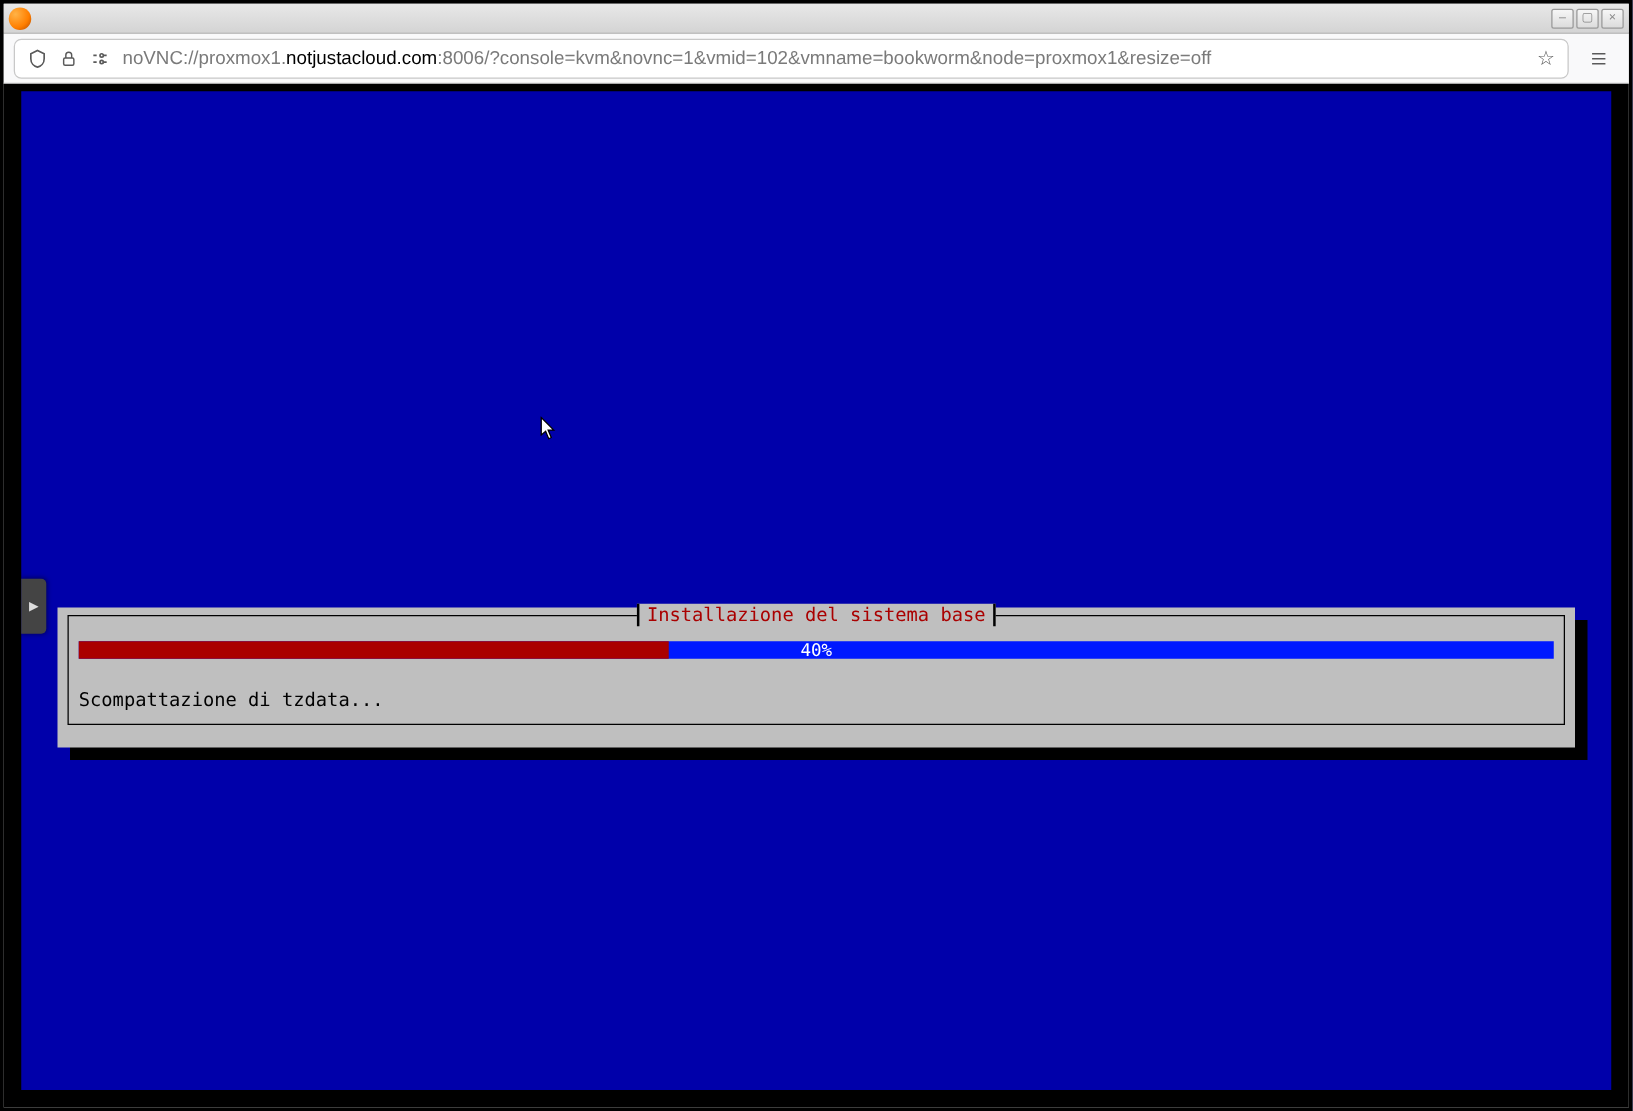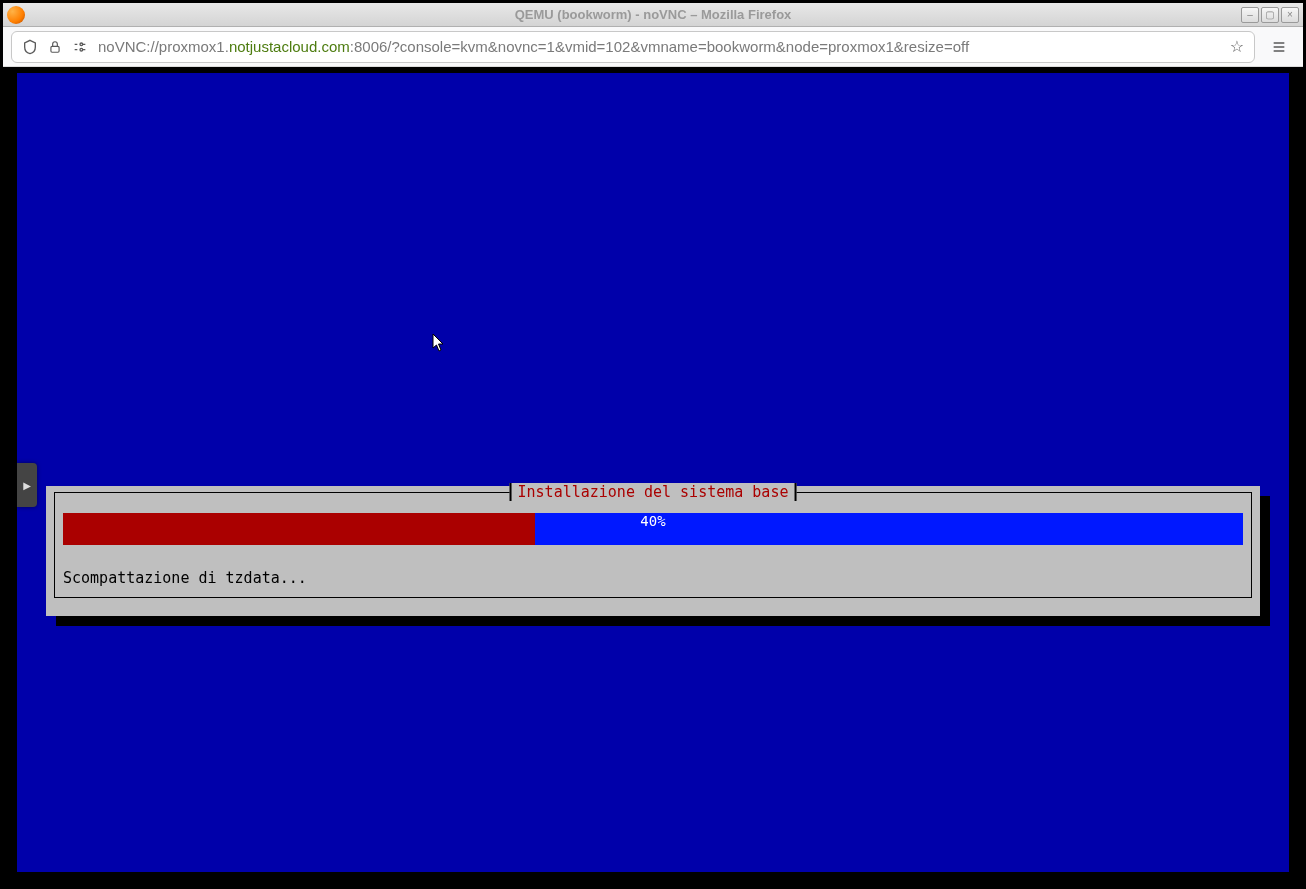"QEMU (bookworm) - noVNC –" div.titlebar-title { html: <div>QEMU (bookworm) - noVNC – Mozilla Firefox</div> -> none }
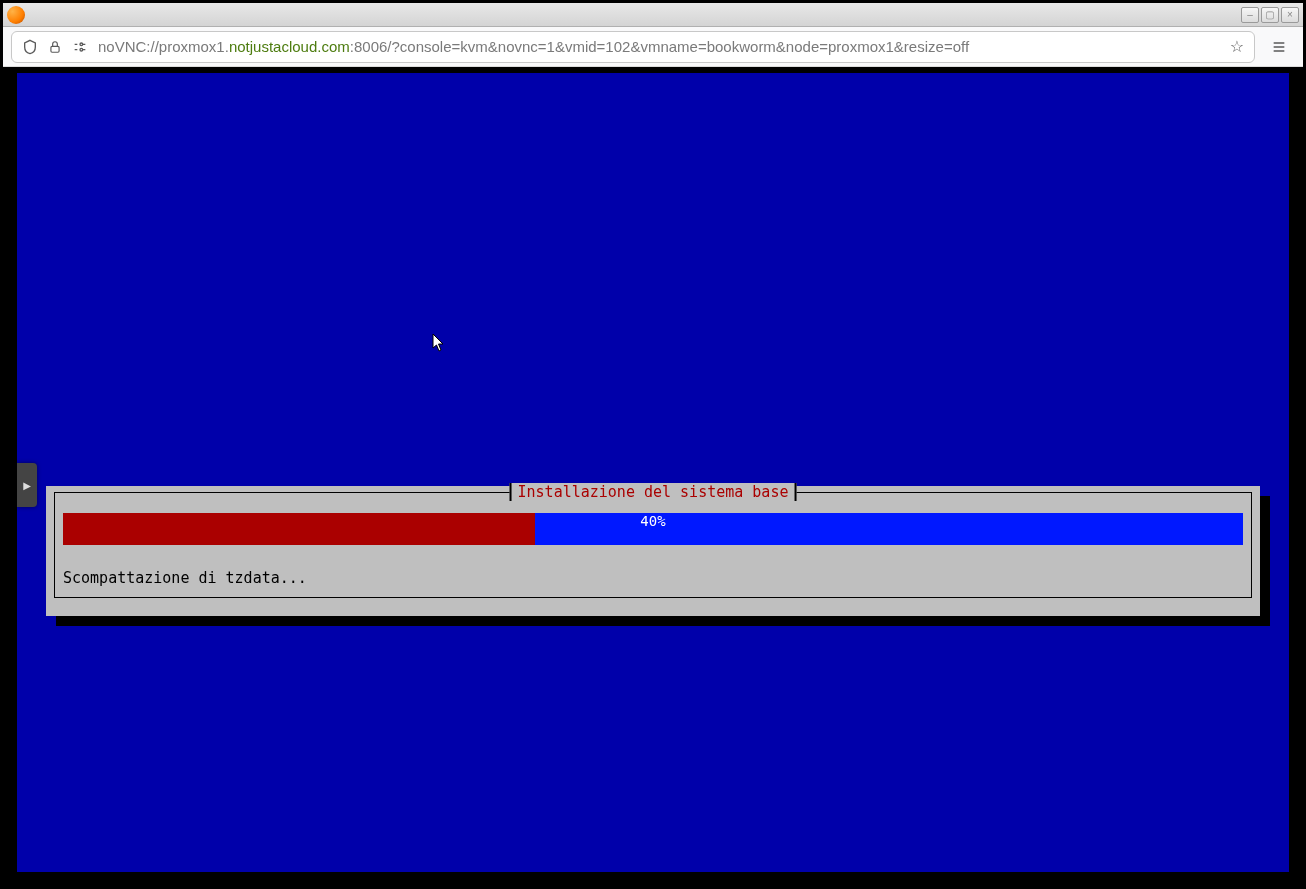"notjustacloud.com" .url .host { color: #4d7c0f -> #000000 }
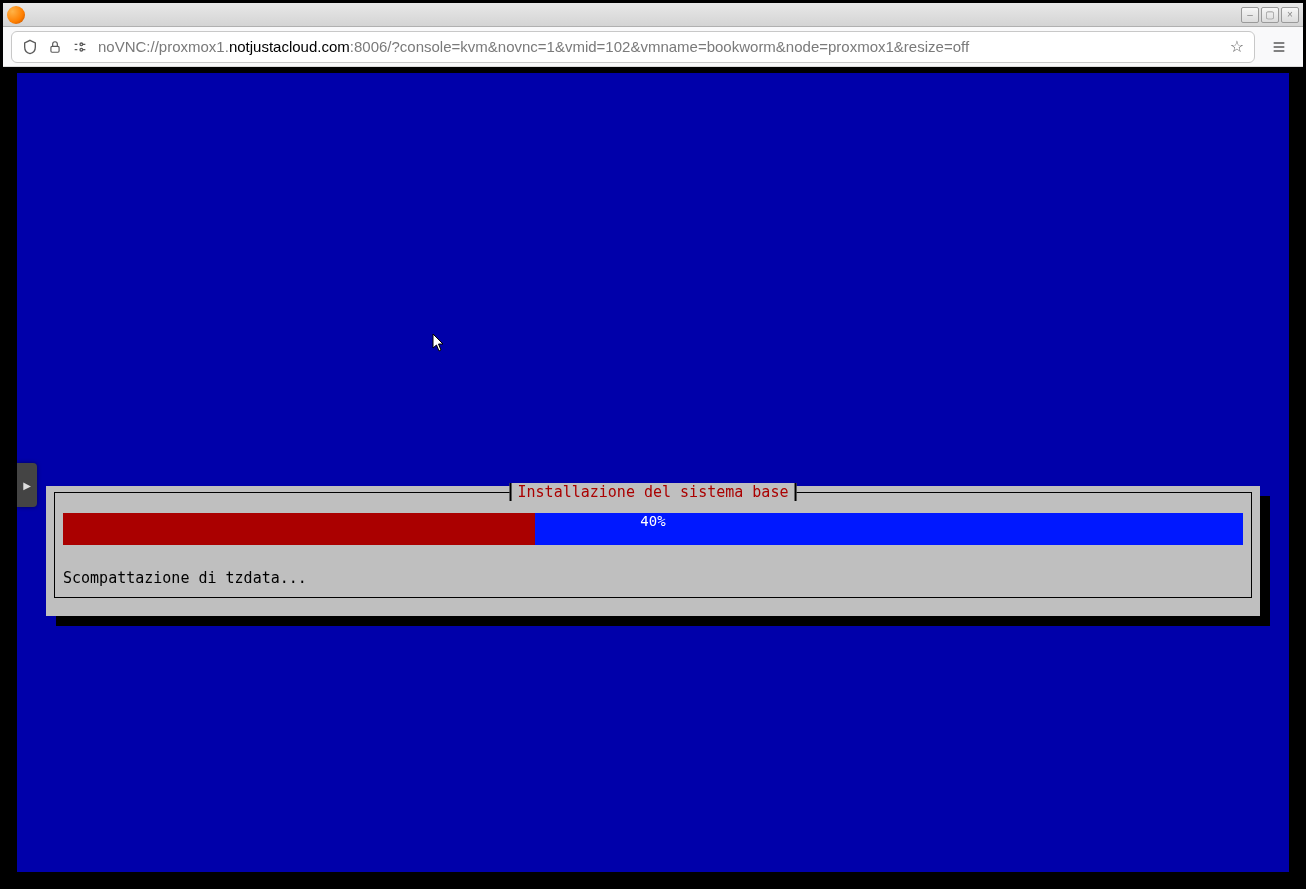"40%" .progress { height: 32px -> 14px }
